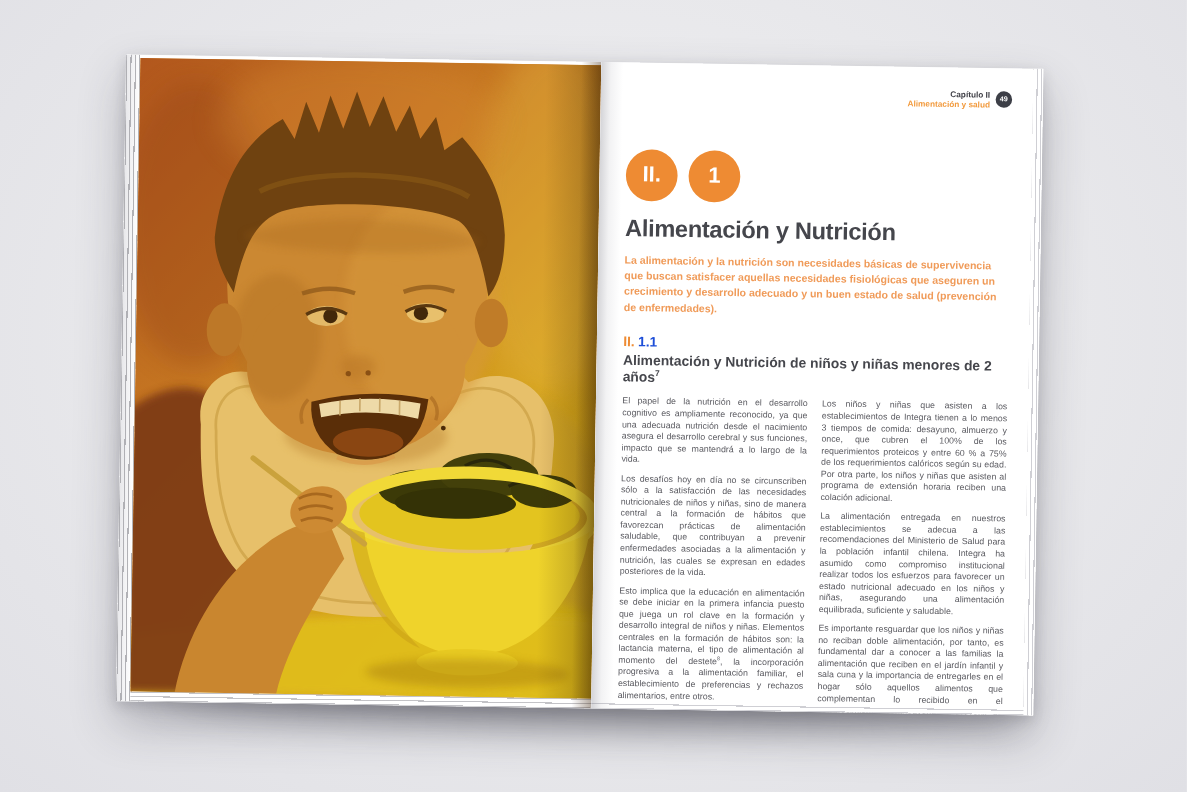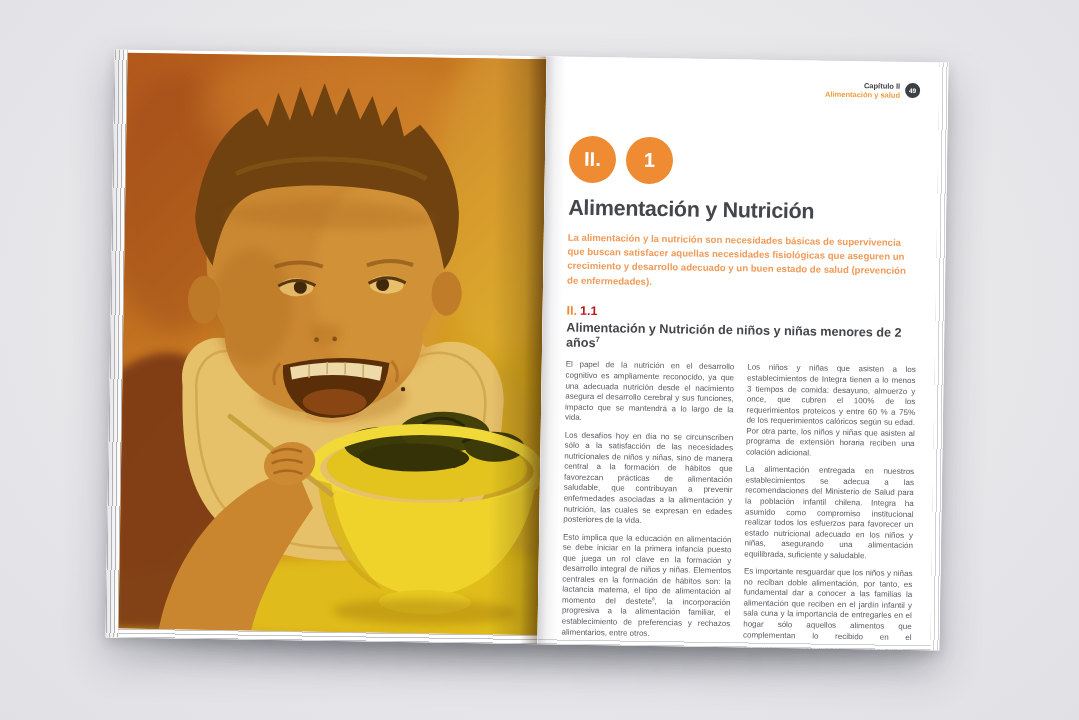"1.1" .section-label .num { color: #b91c1c -> #1d4ed8 }
